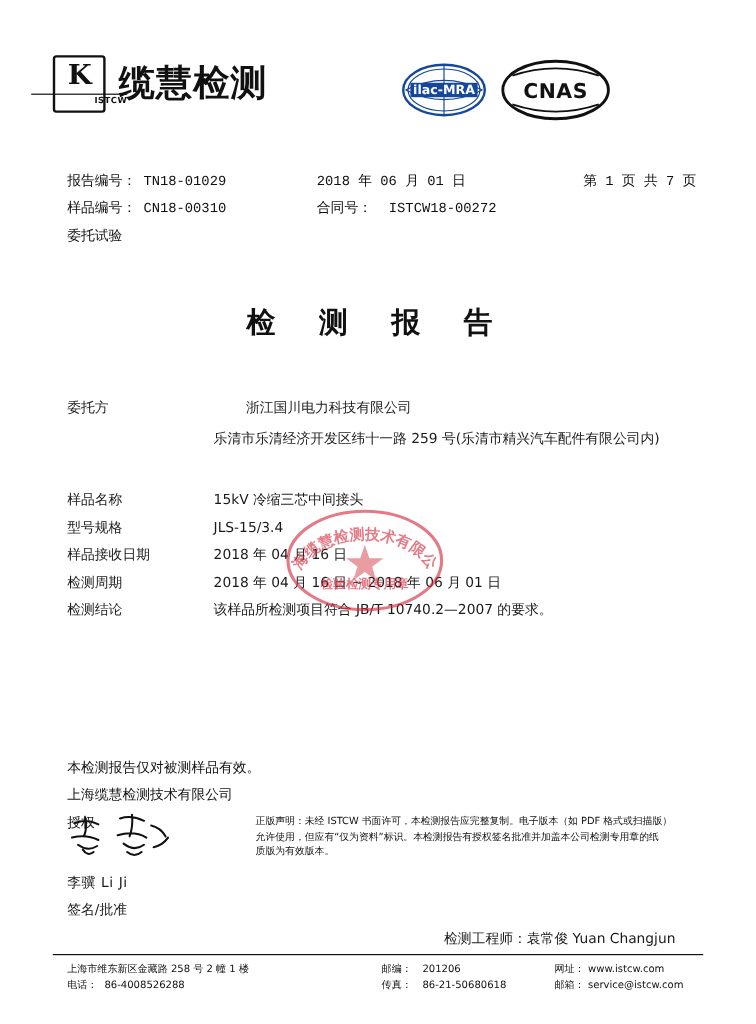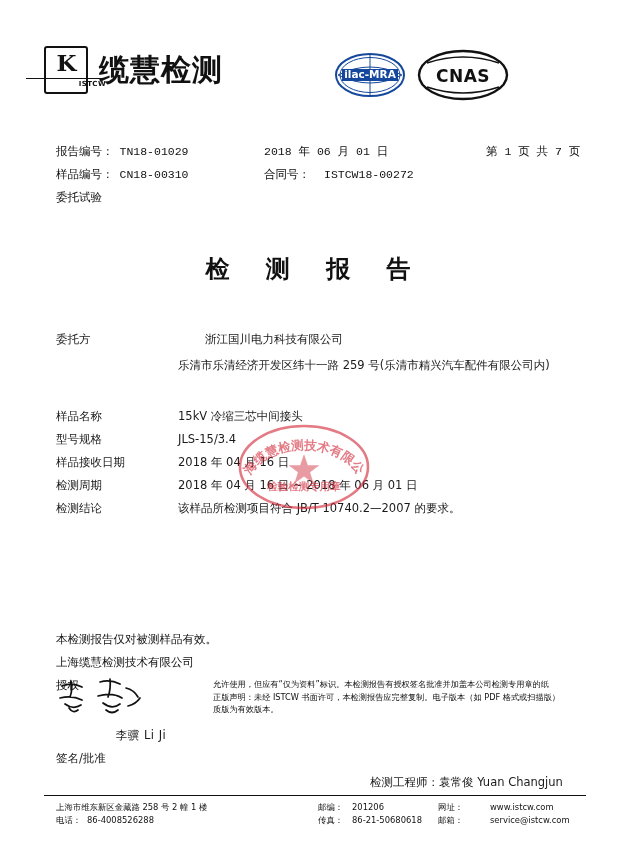"允许使用，但应有“仅为资料”标识。本检测报告有授权签名批准并加盖本公司检测专用章" div { order: before "正版声明：未经 ISTCW 书面许可，本检测报告应完整复制。电子版本（如 PDF" -> after "正版声明：未经 ISTCW 书面许可，本检测报告应完整复制。电子版本（如 PDF" }
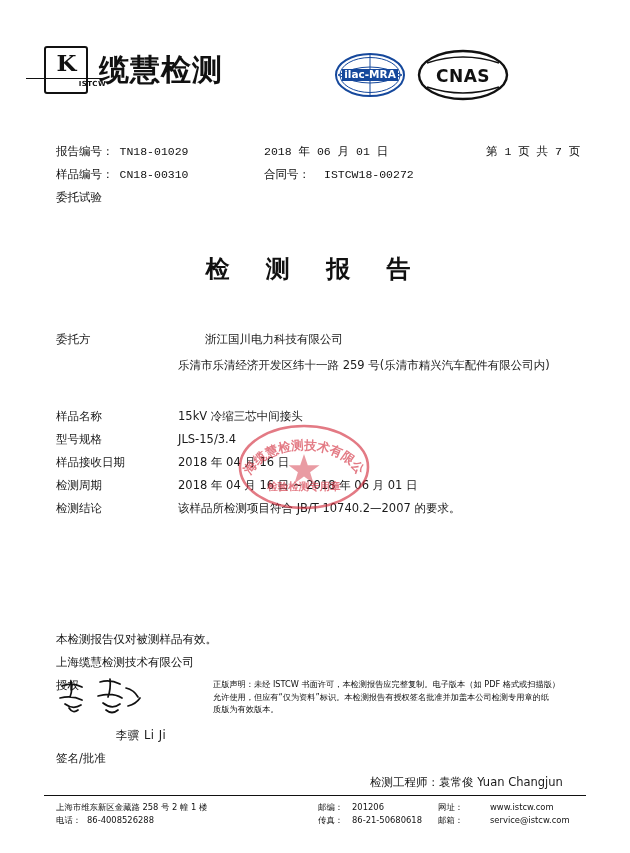"李骥 Li Ji" .sig-name { text-align: center -> none }
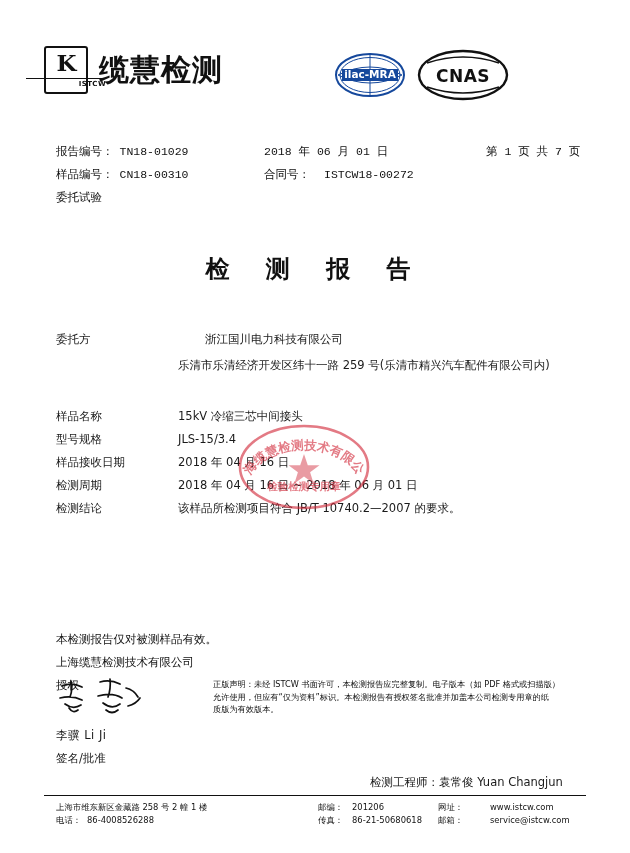"网址：" .f-c3 { left: 382px -> 406px }
